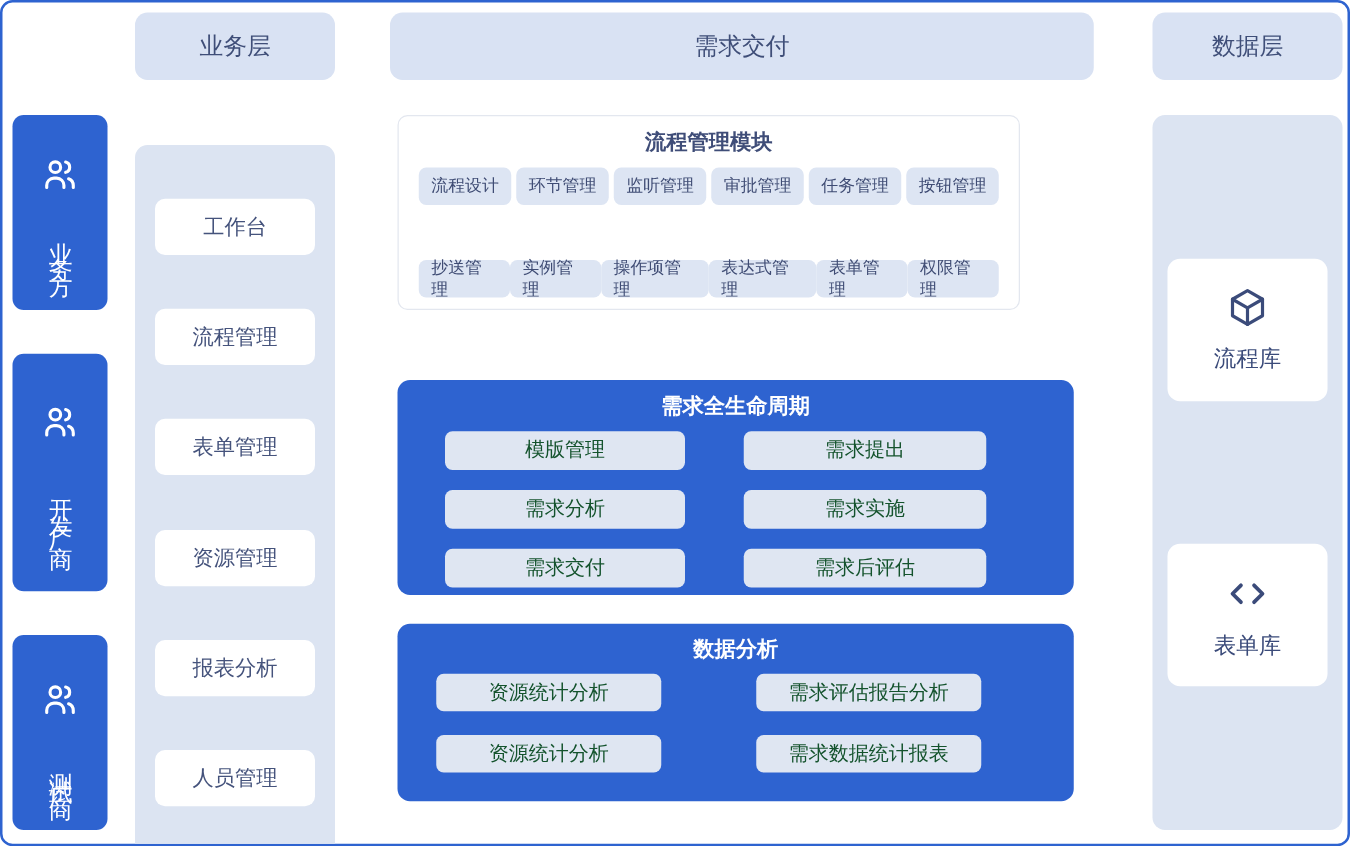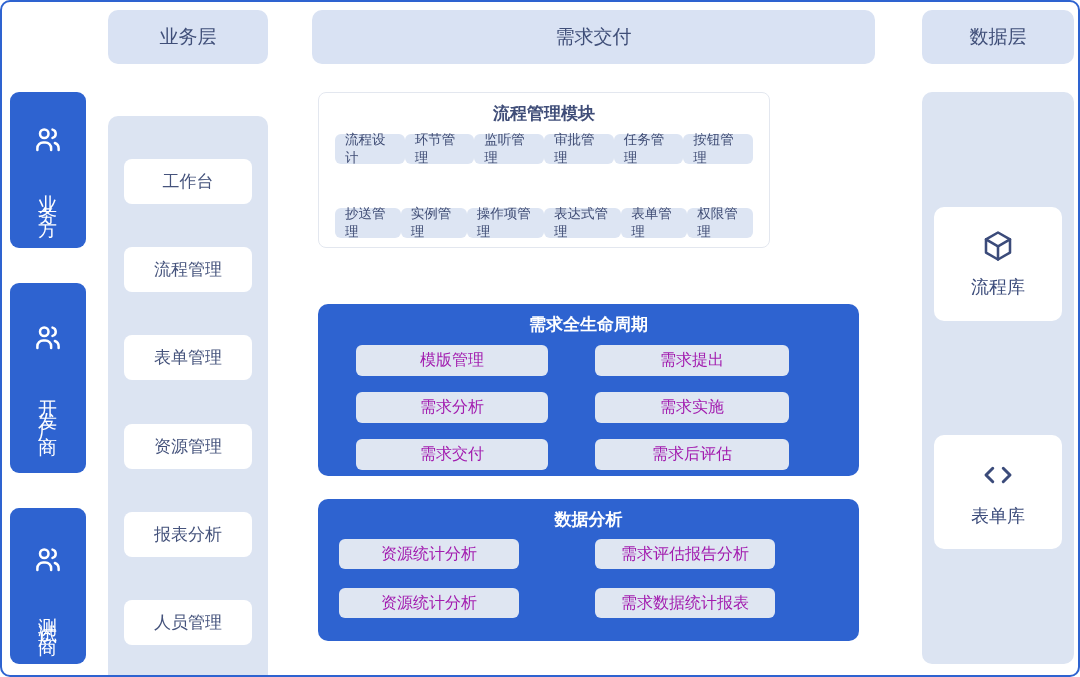"流程管理模块" .module-box { width: 452px -> 498px }
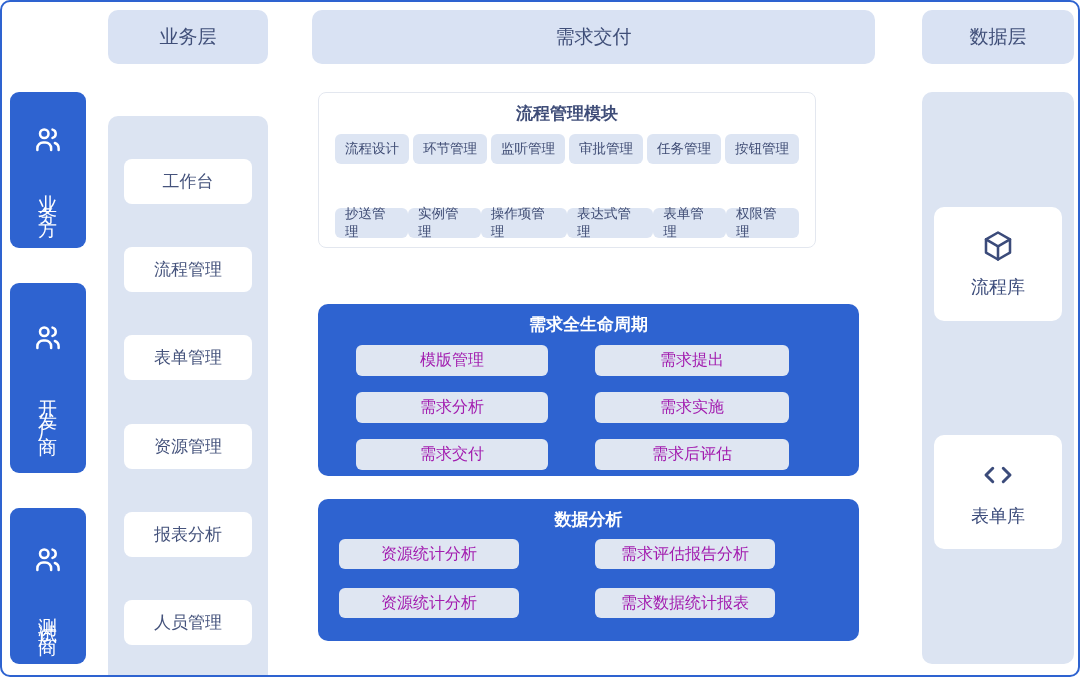"模版管理" .blue-btn { color: #a21caf -> #14532d }
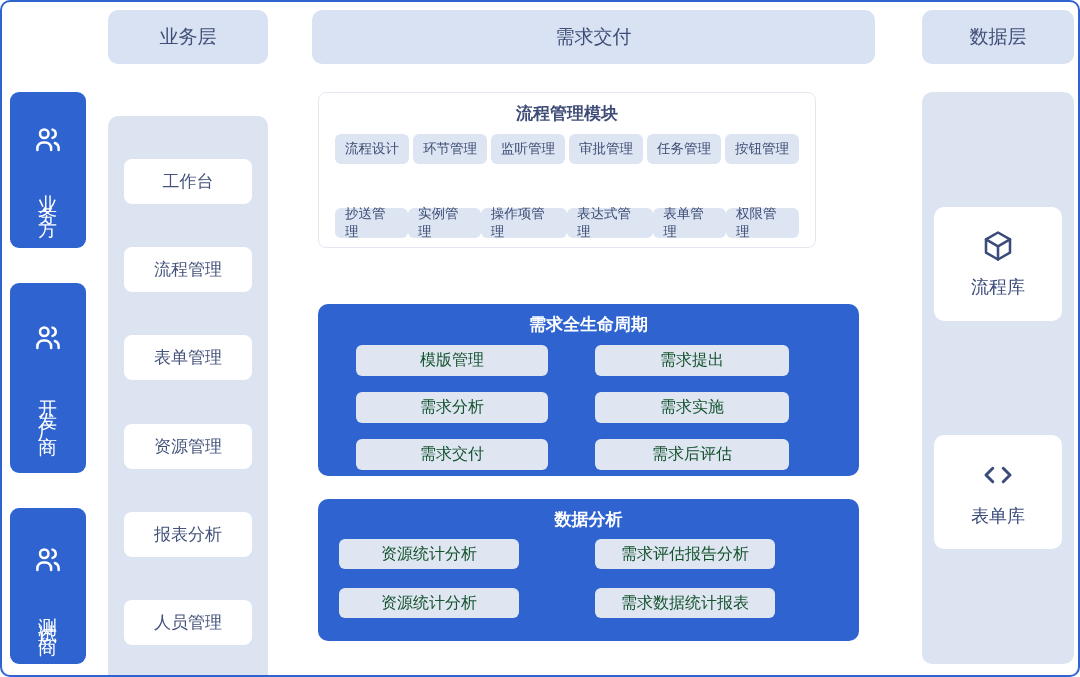"资源统计分析" .grid-analysis { padding-left: 21px -> 31px }
